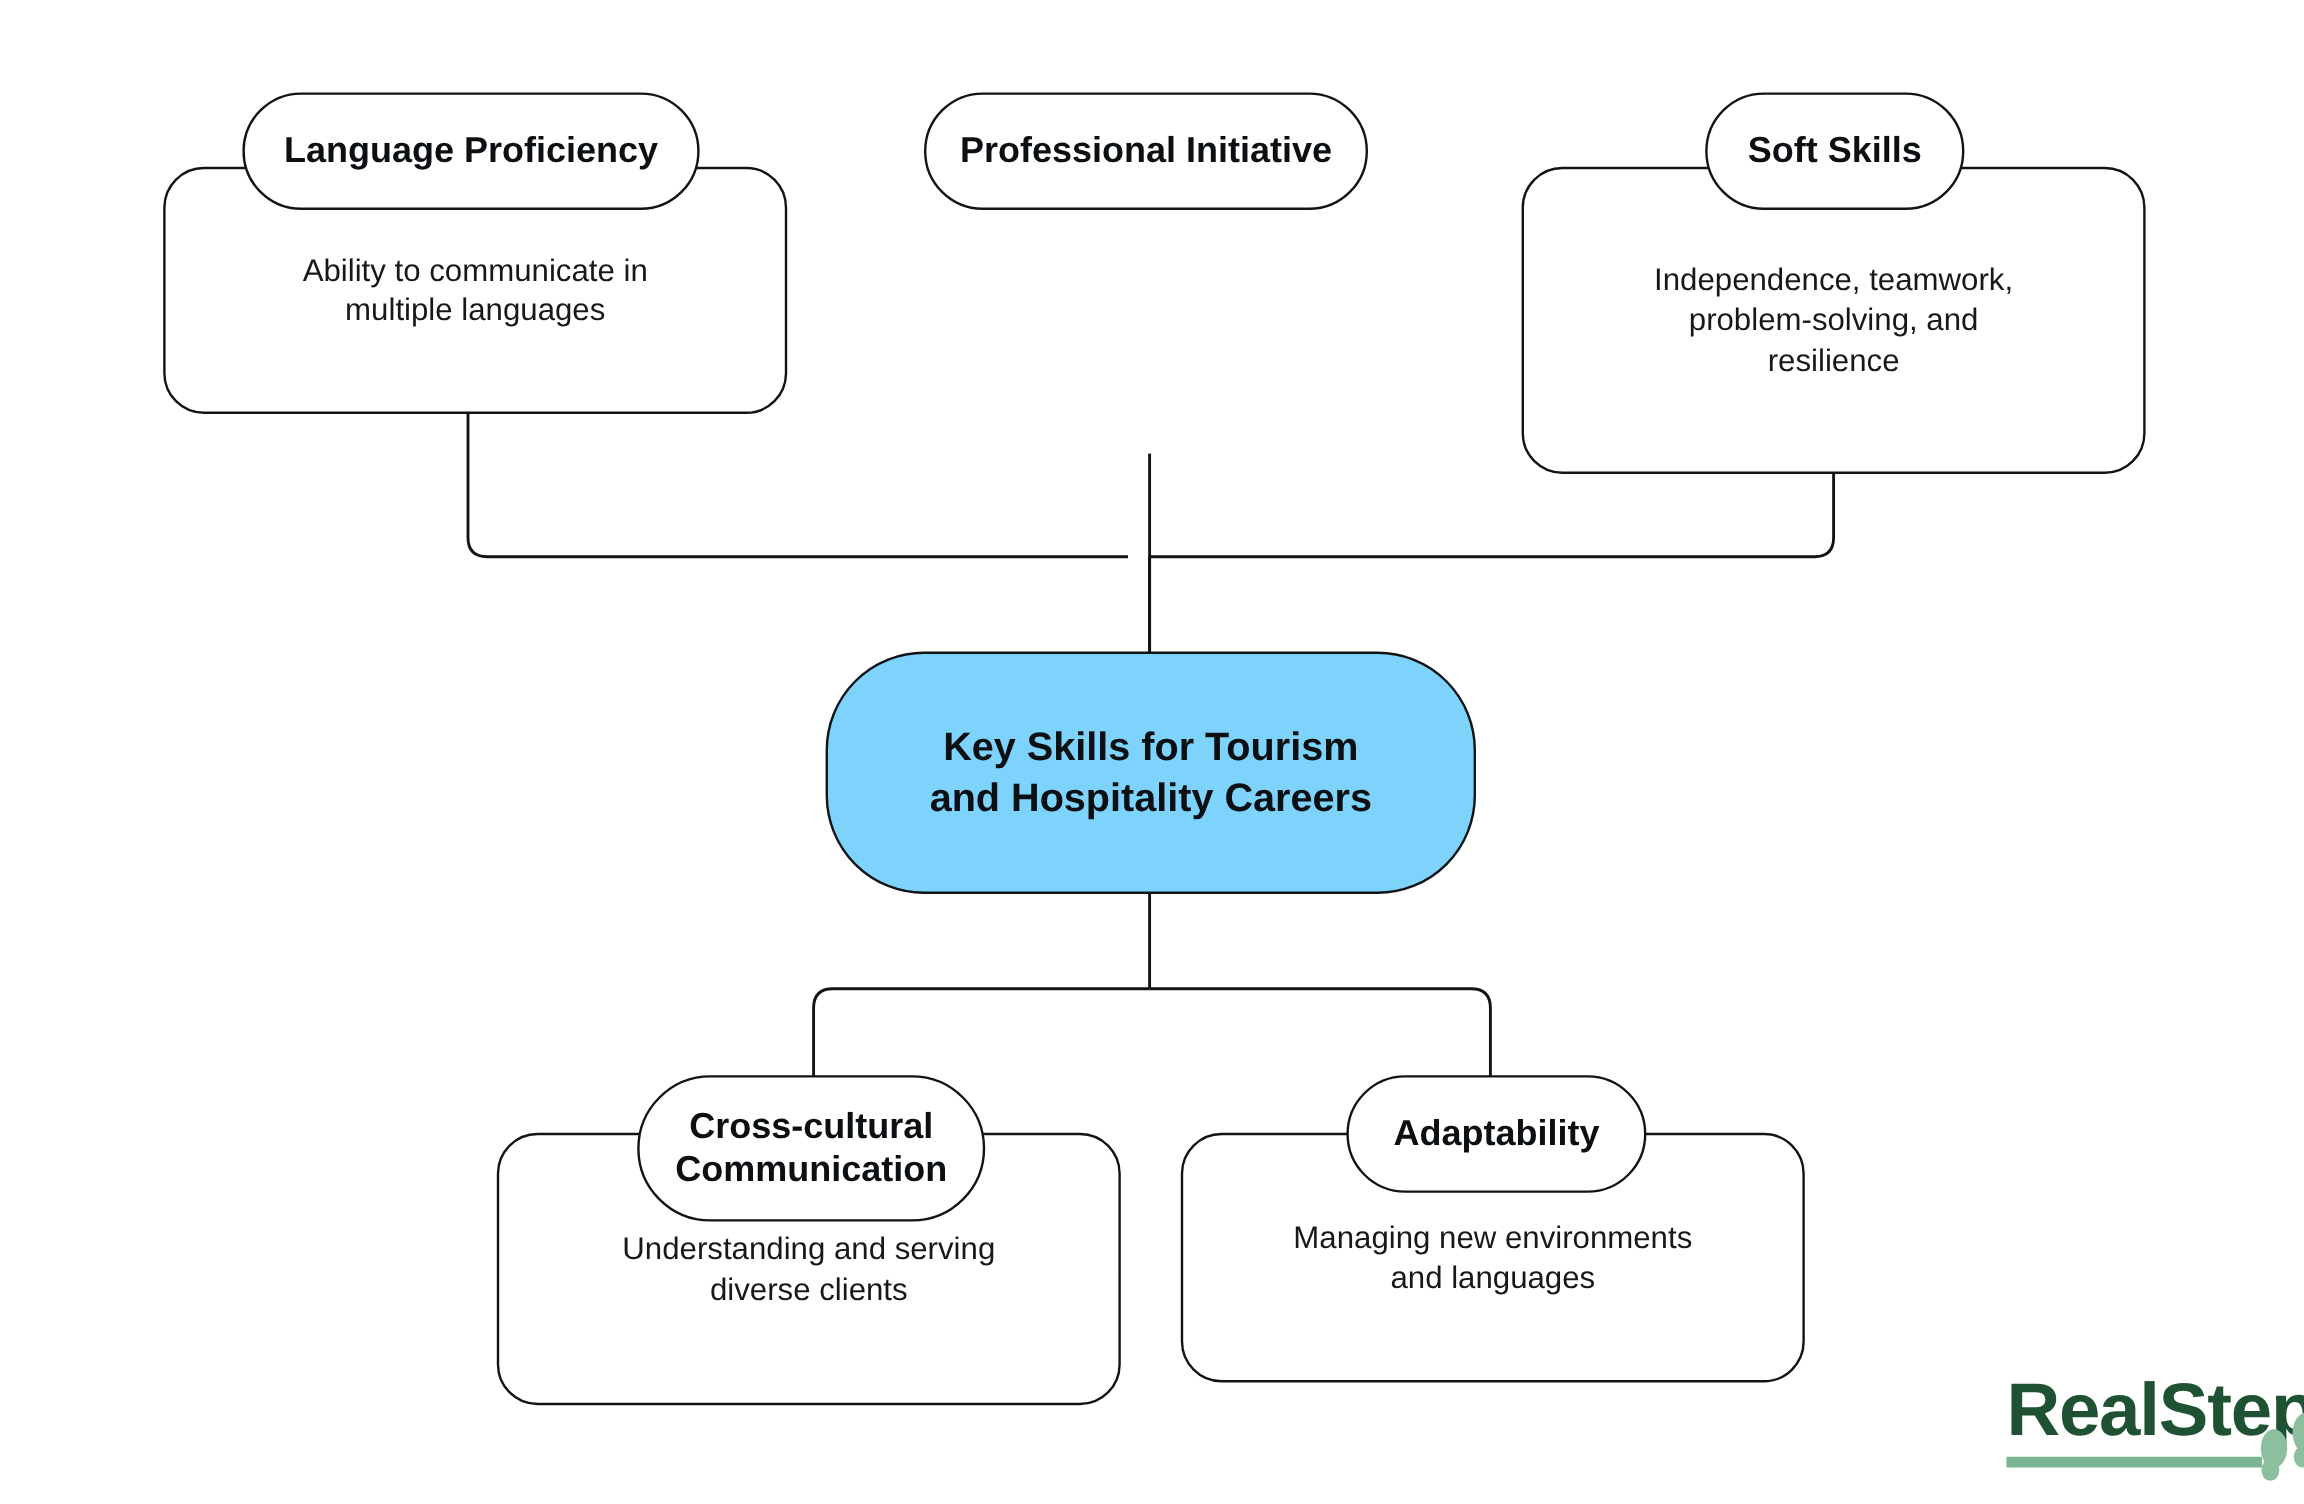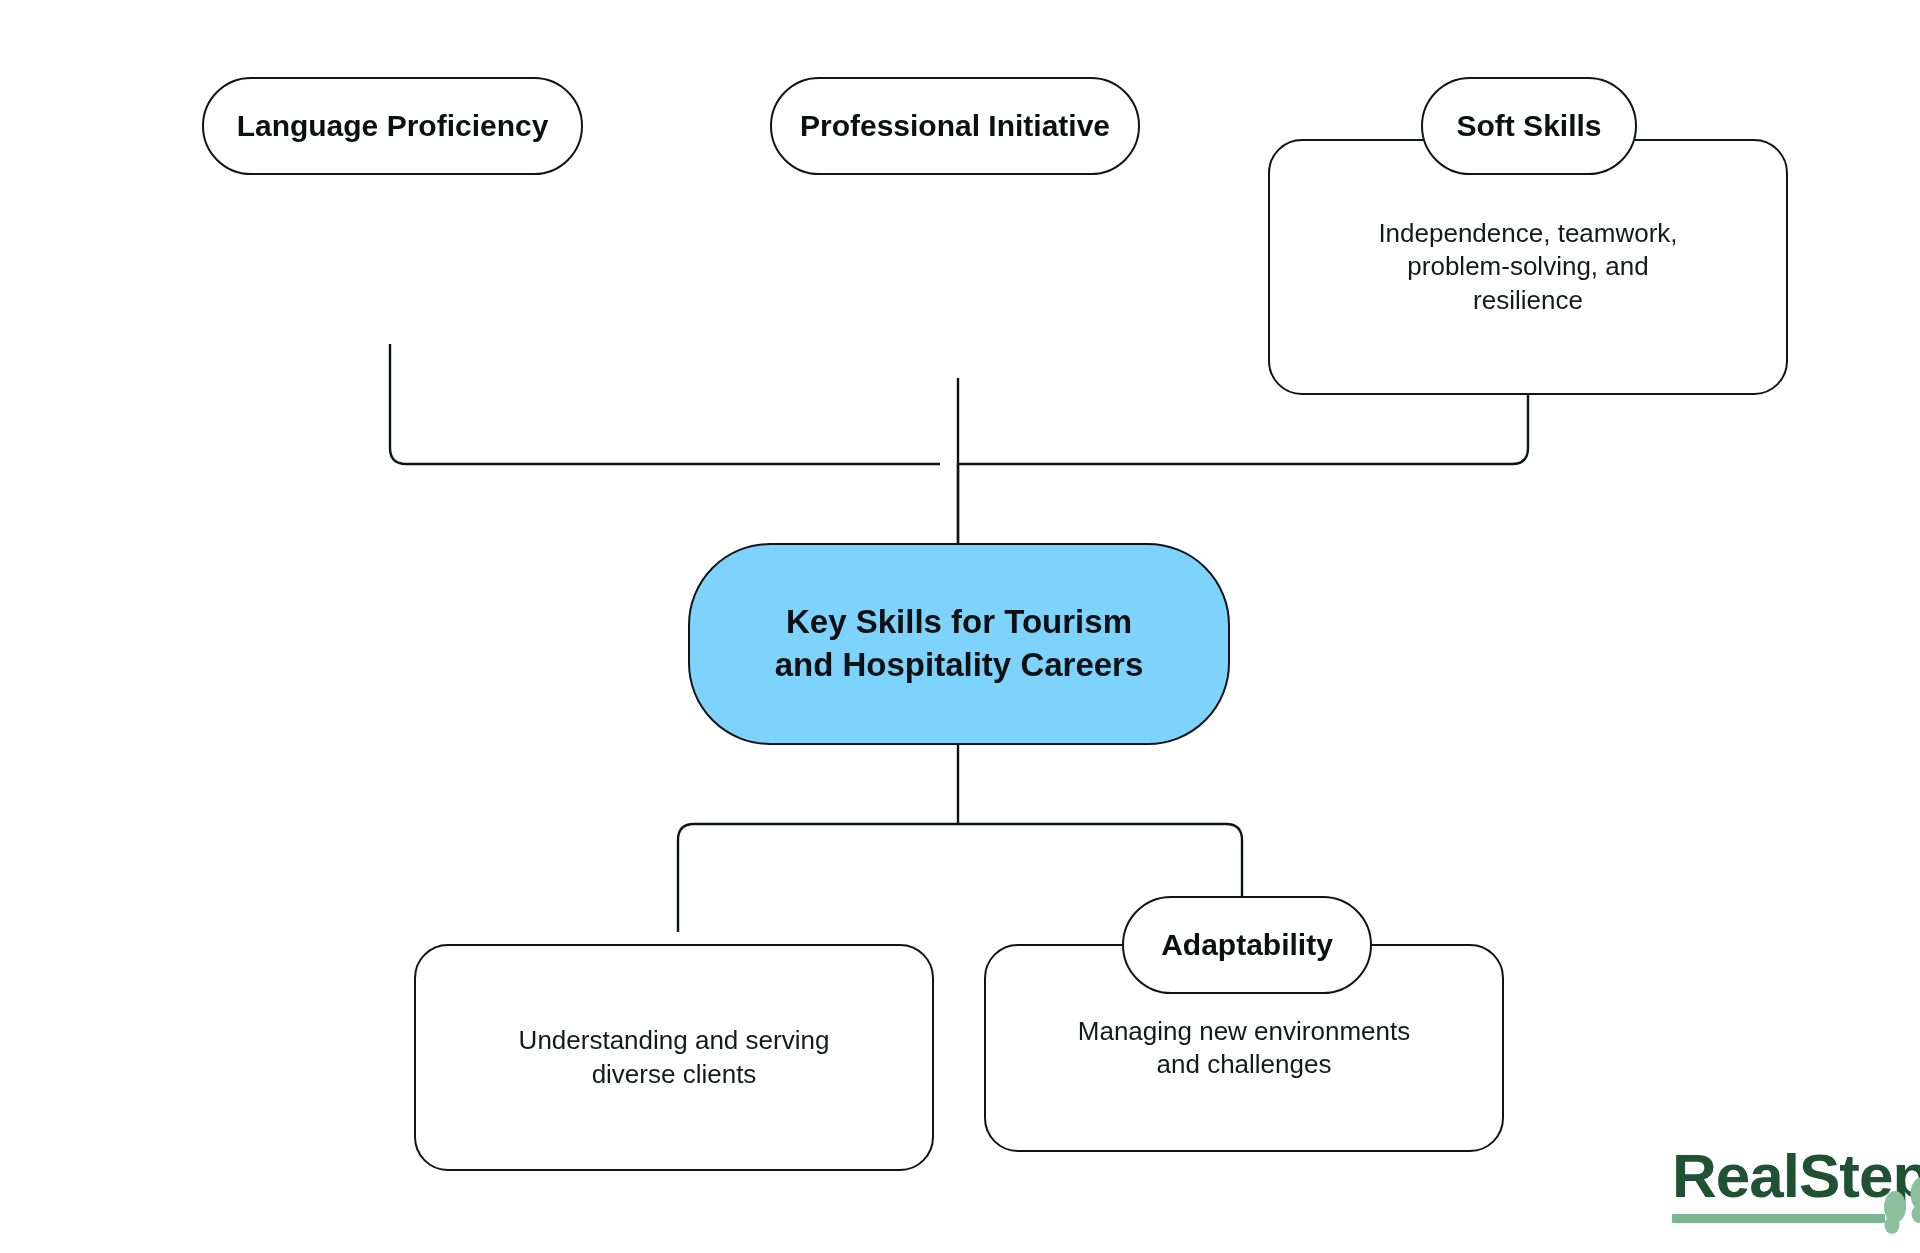"Ability to communicate in" div.node-body { html: none -> <div> <div>Ability to communicate in multiple languages</div> </div> }
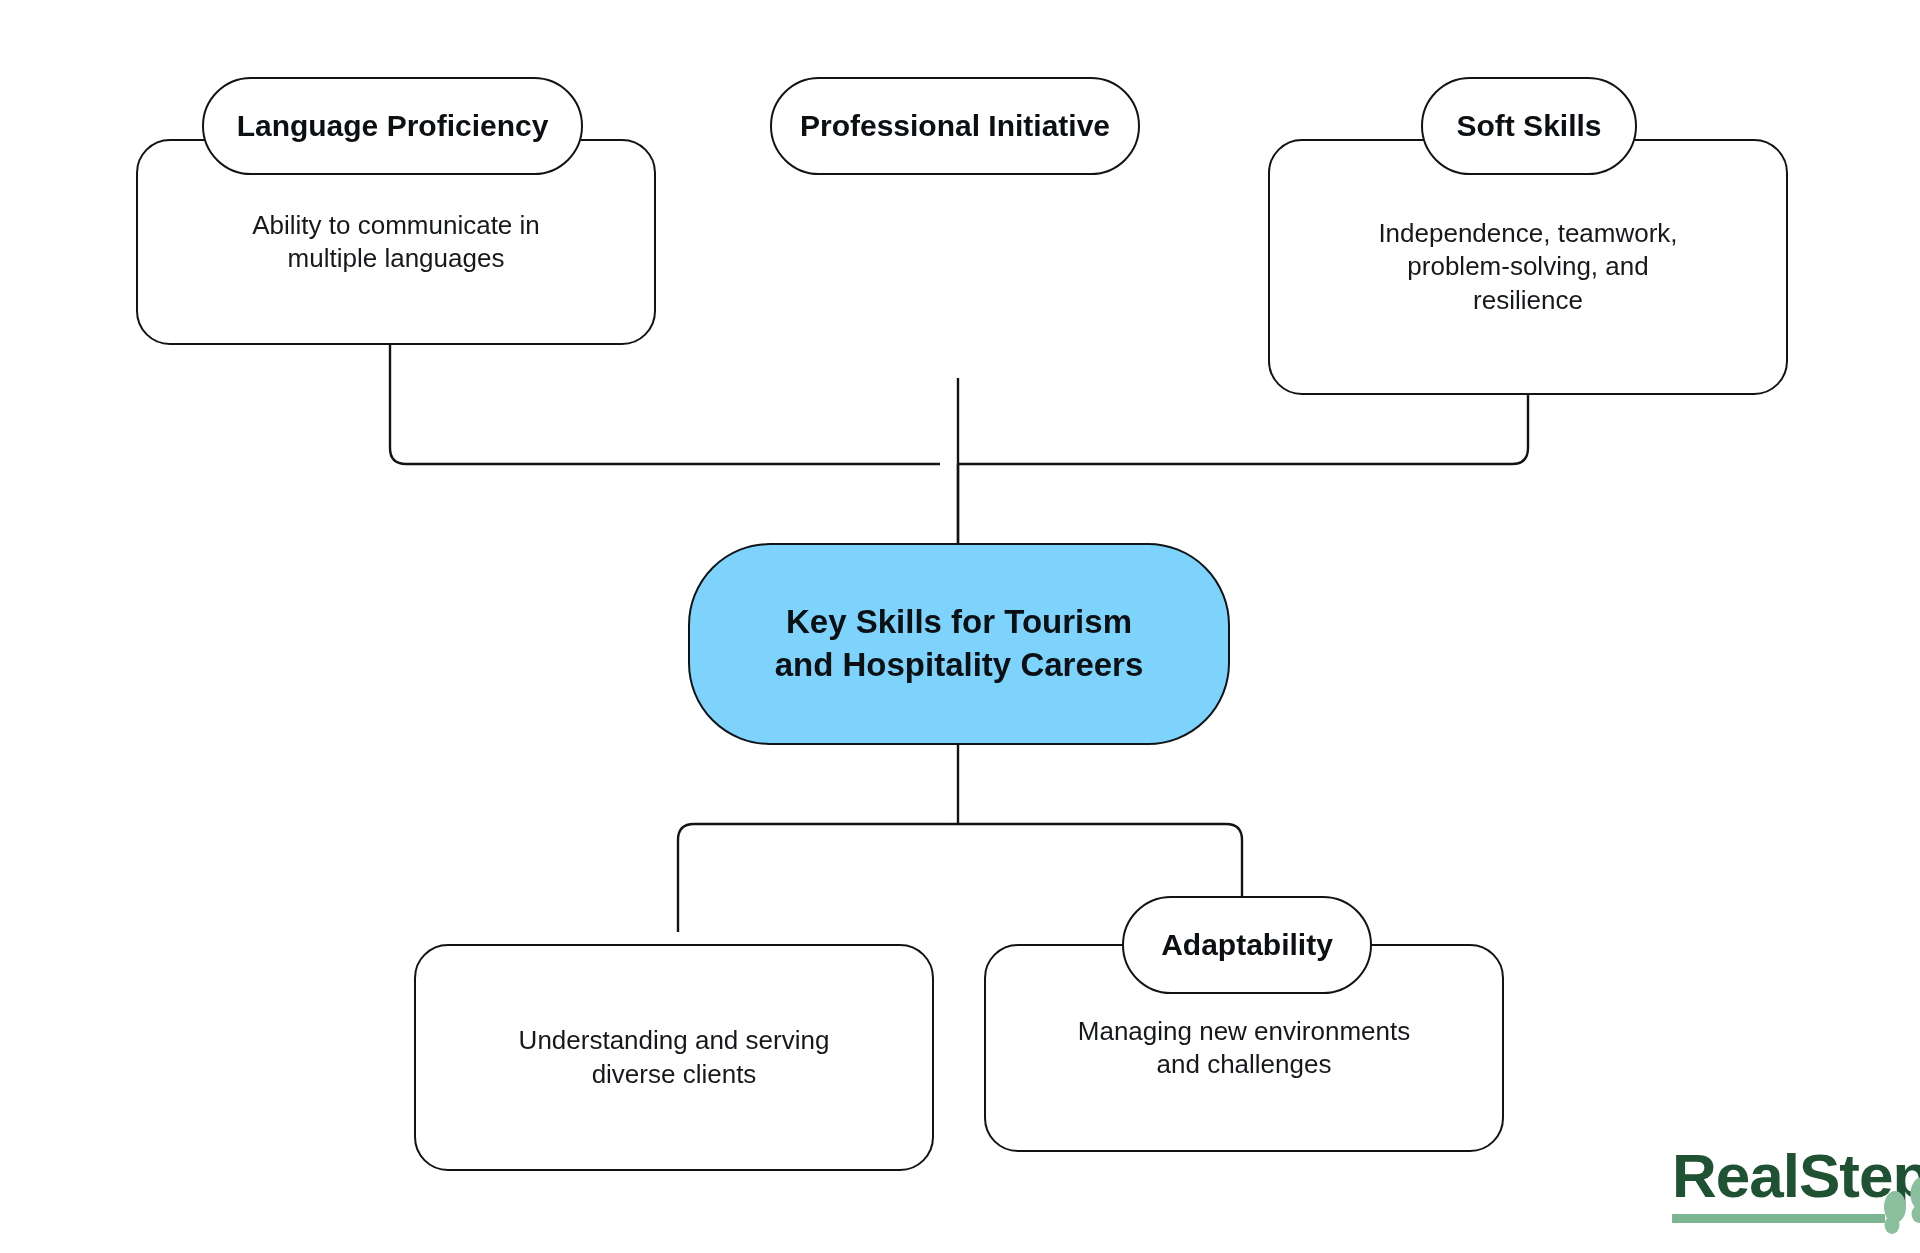"Cross-cultural" div.node-pill { html: none -> <div> <div>Cross-cultural Communication</div> </div> }
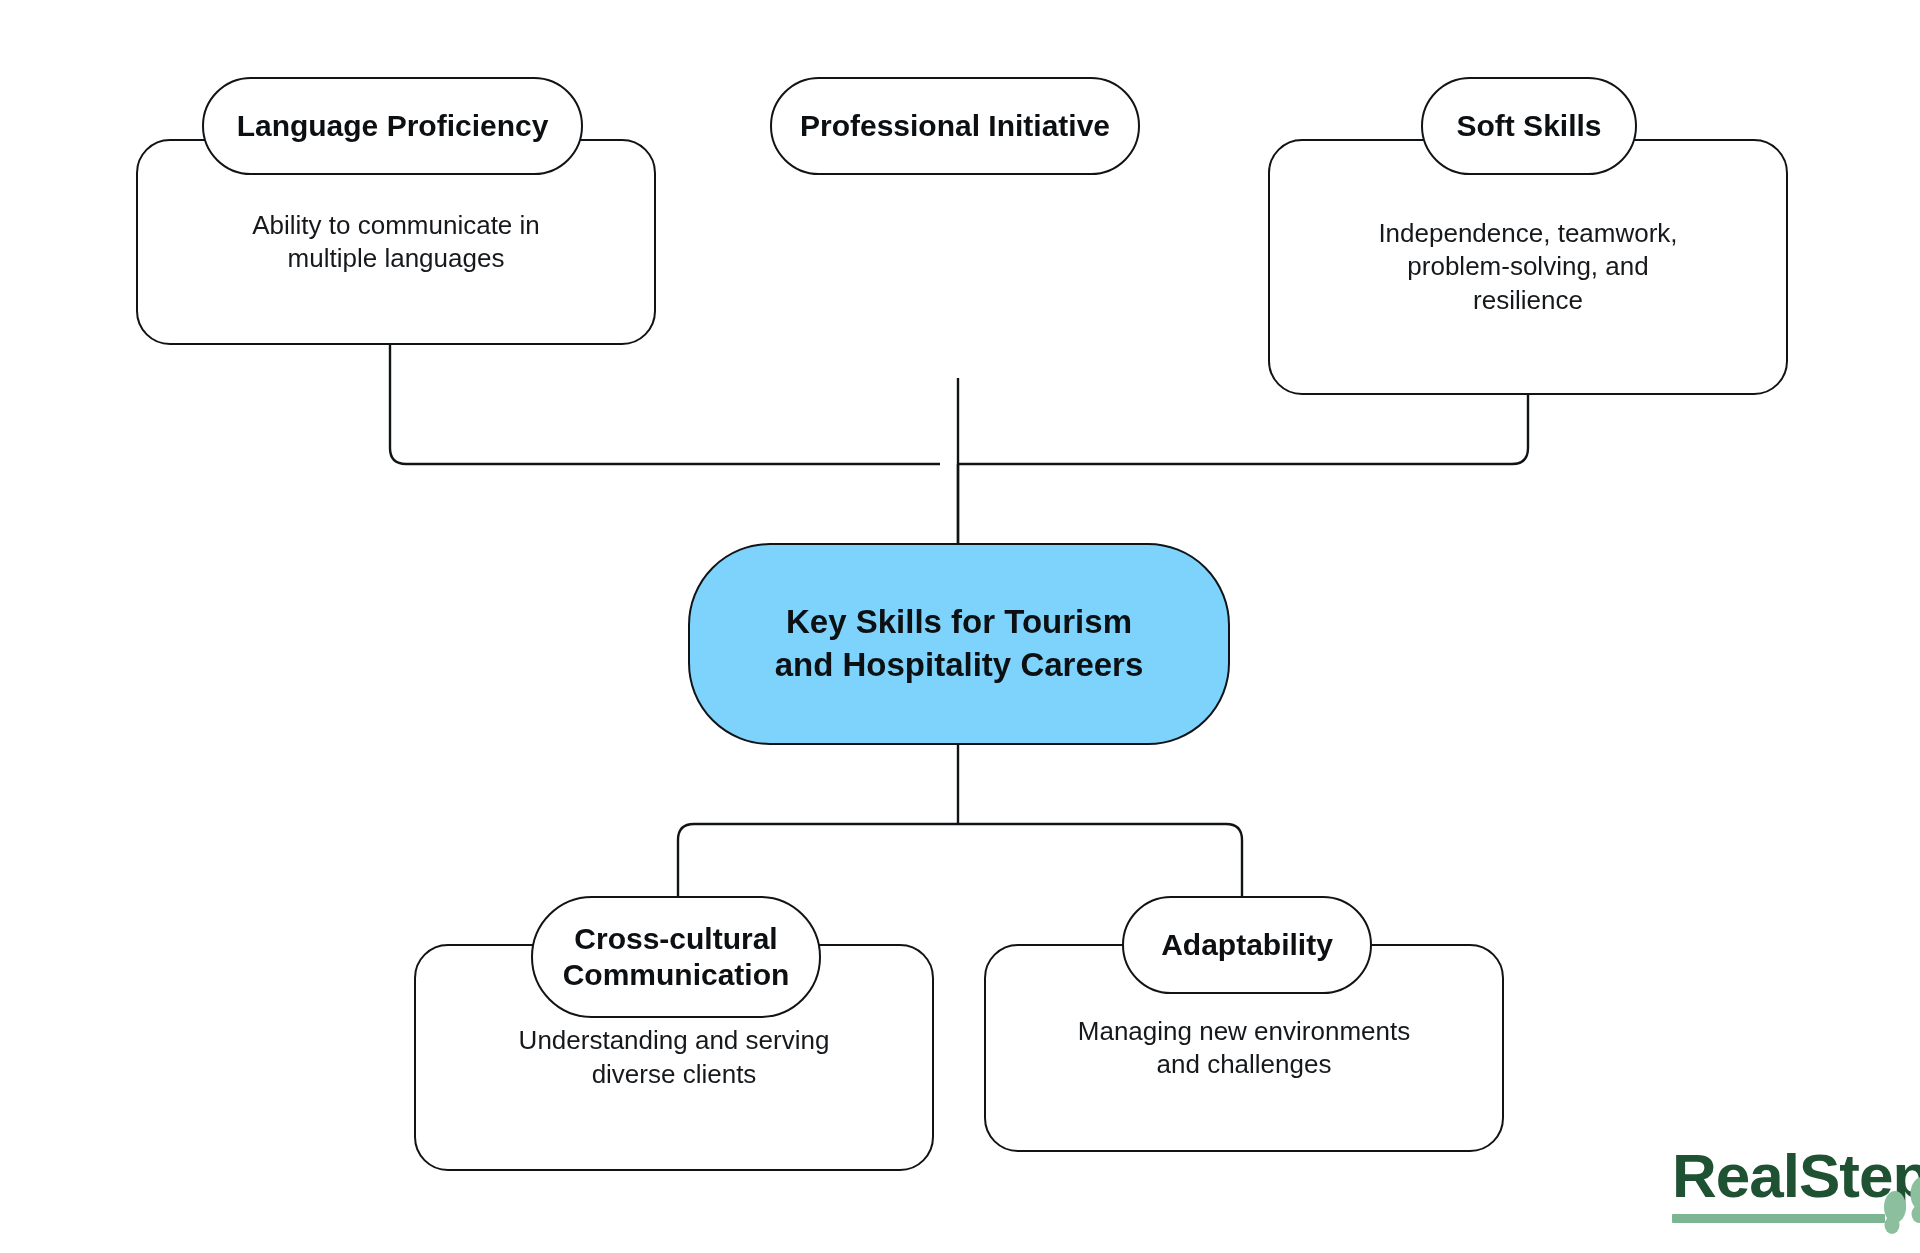"Managing new environments" div.node-desc { text: challenges -> languages }
